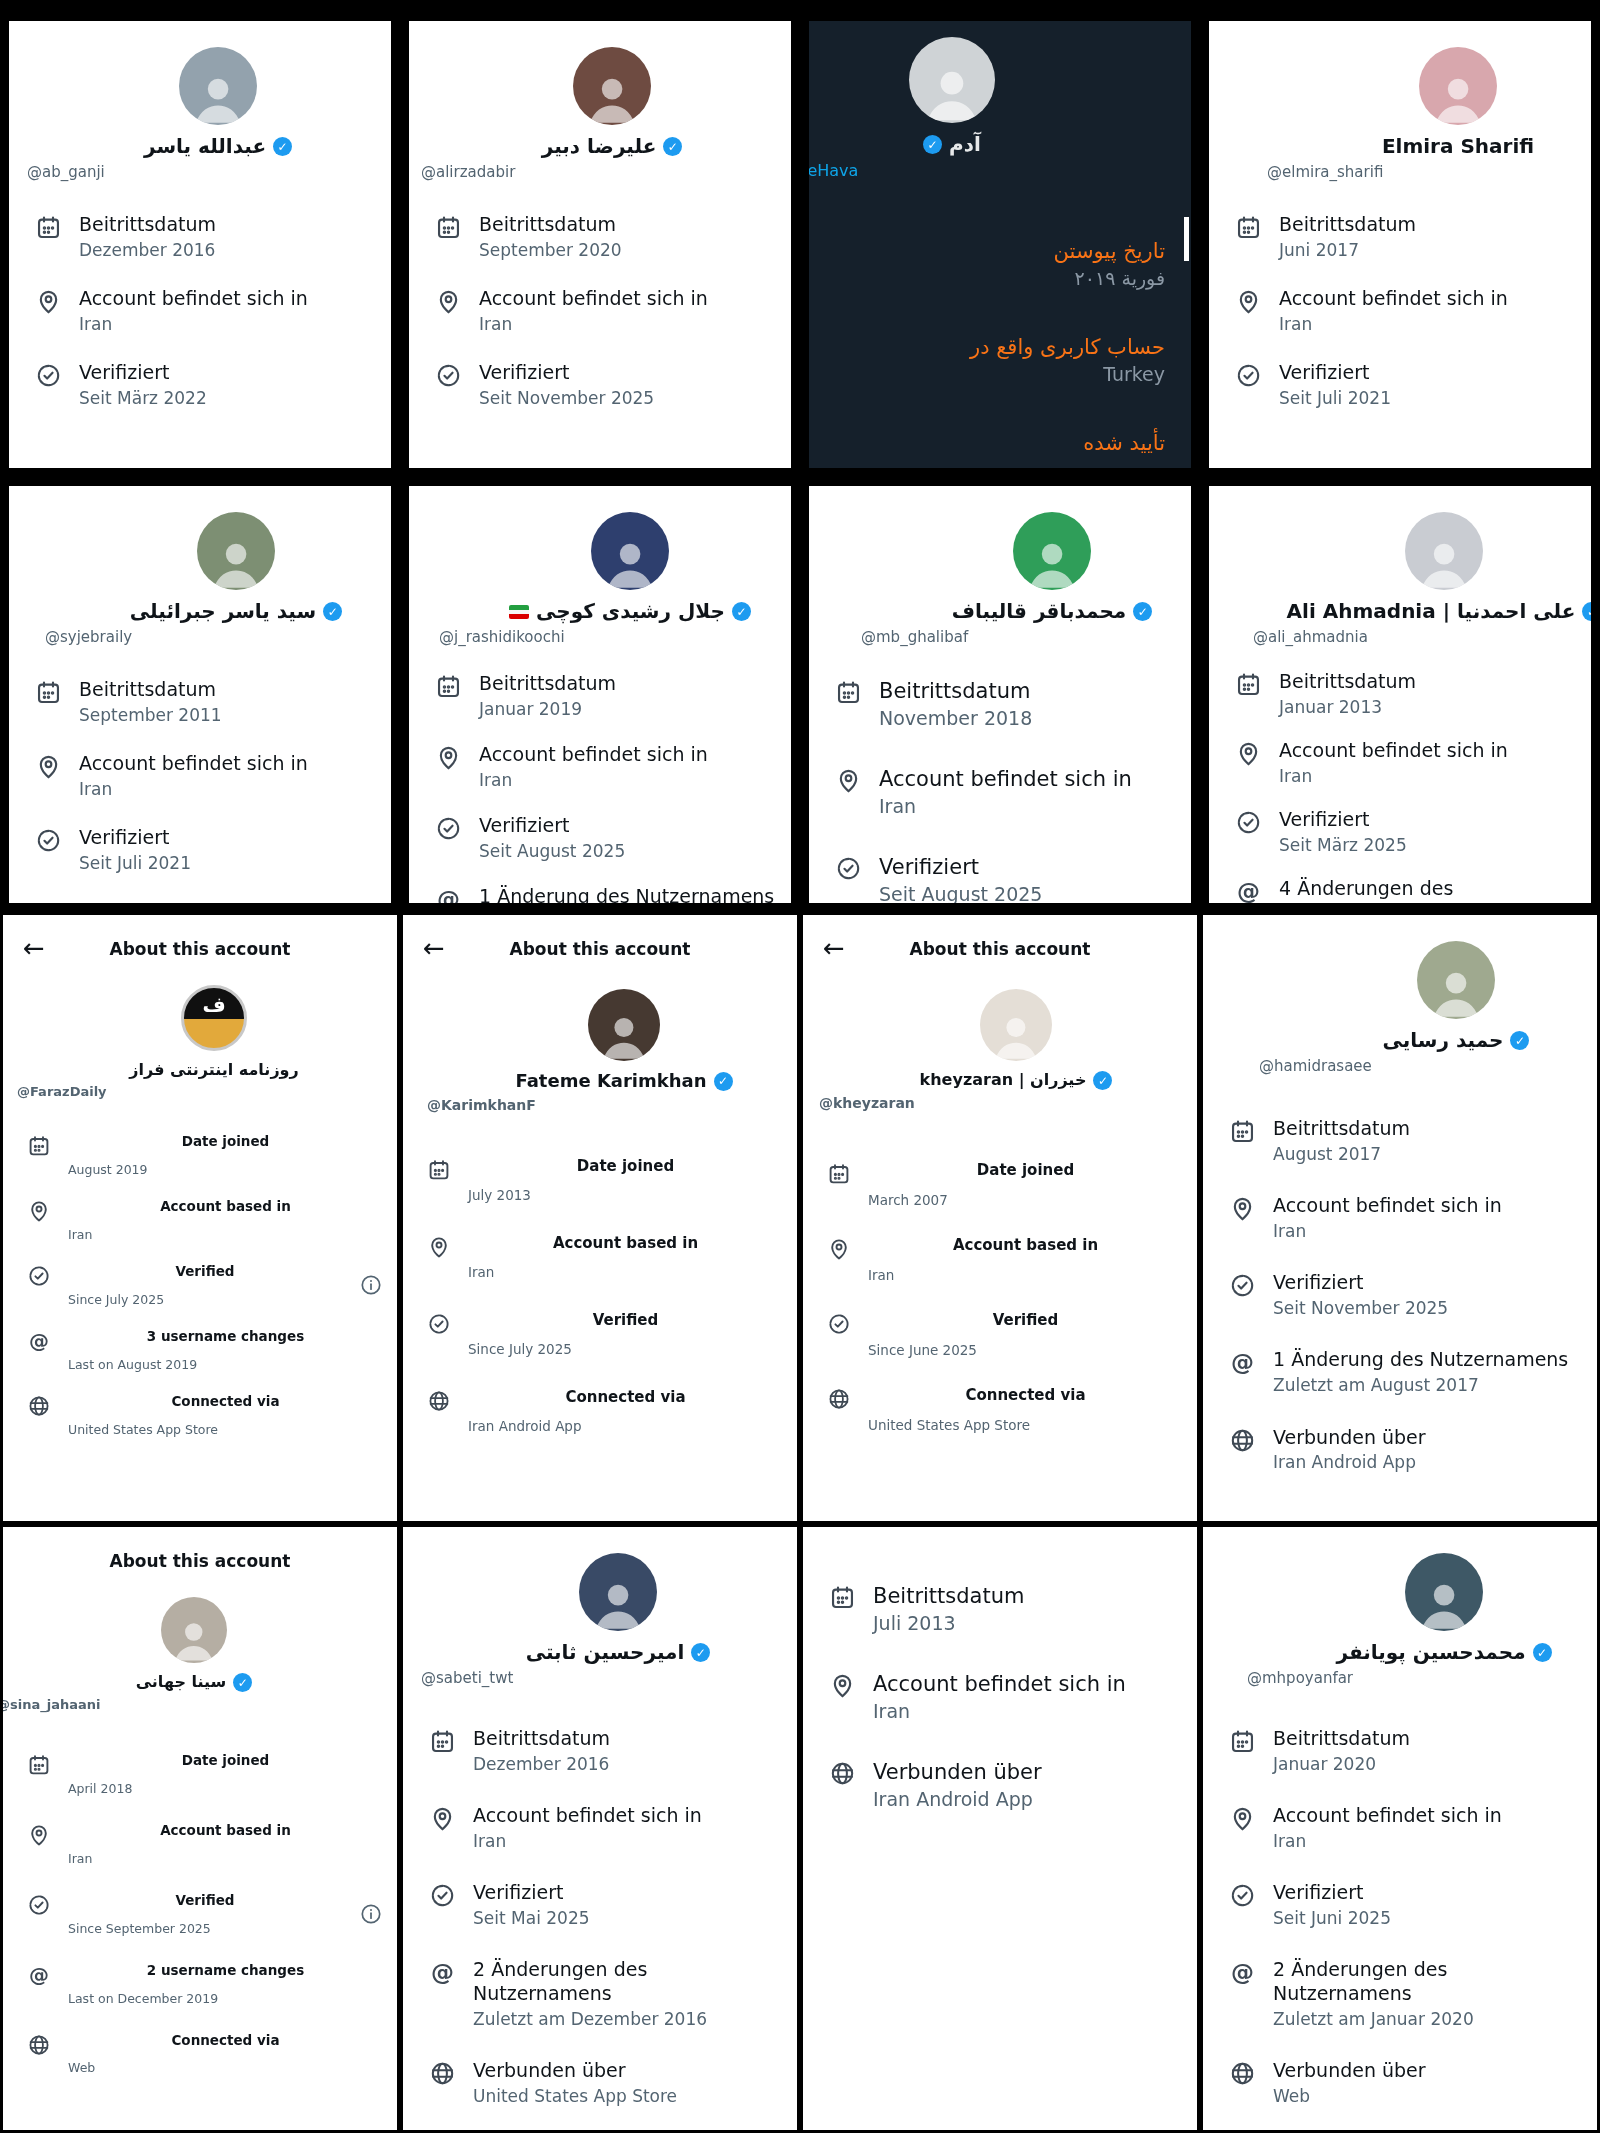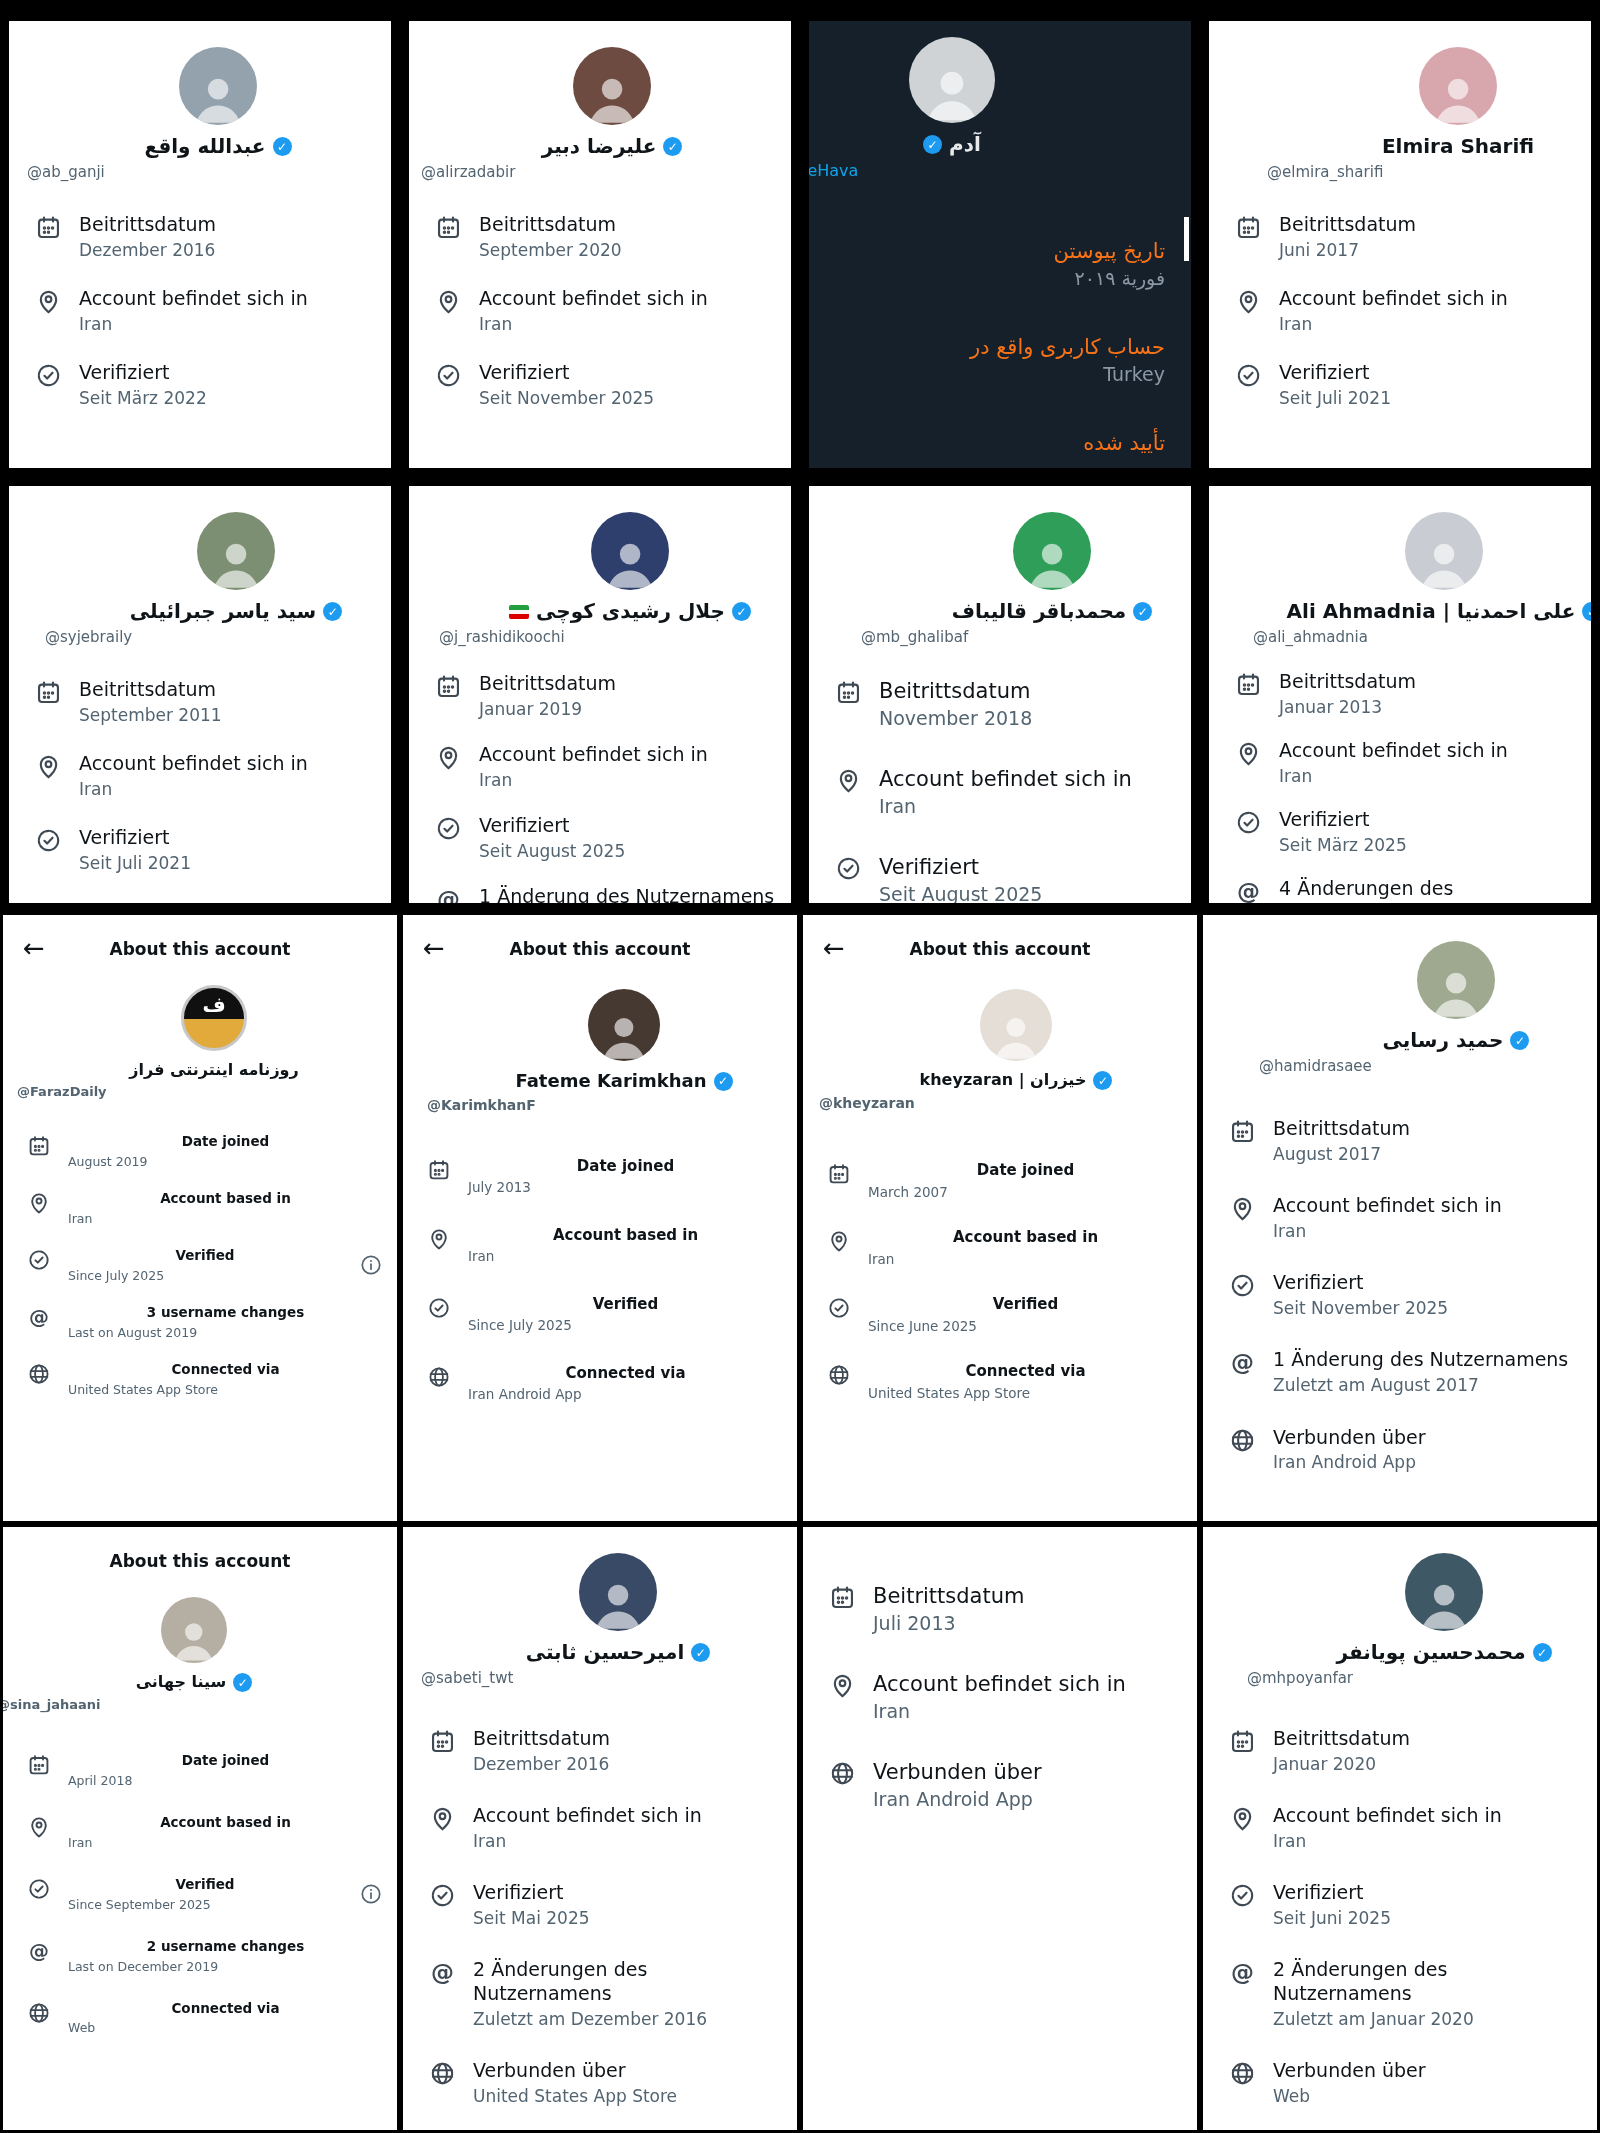"عبدالله واقع" span { text: واقع -> یاسر }
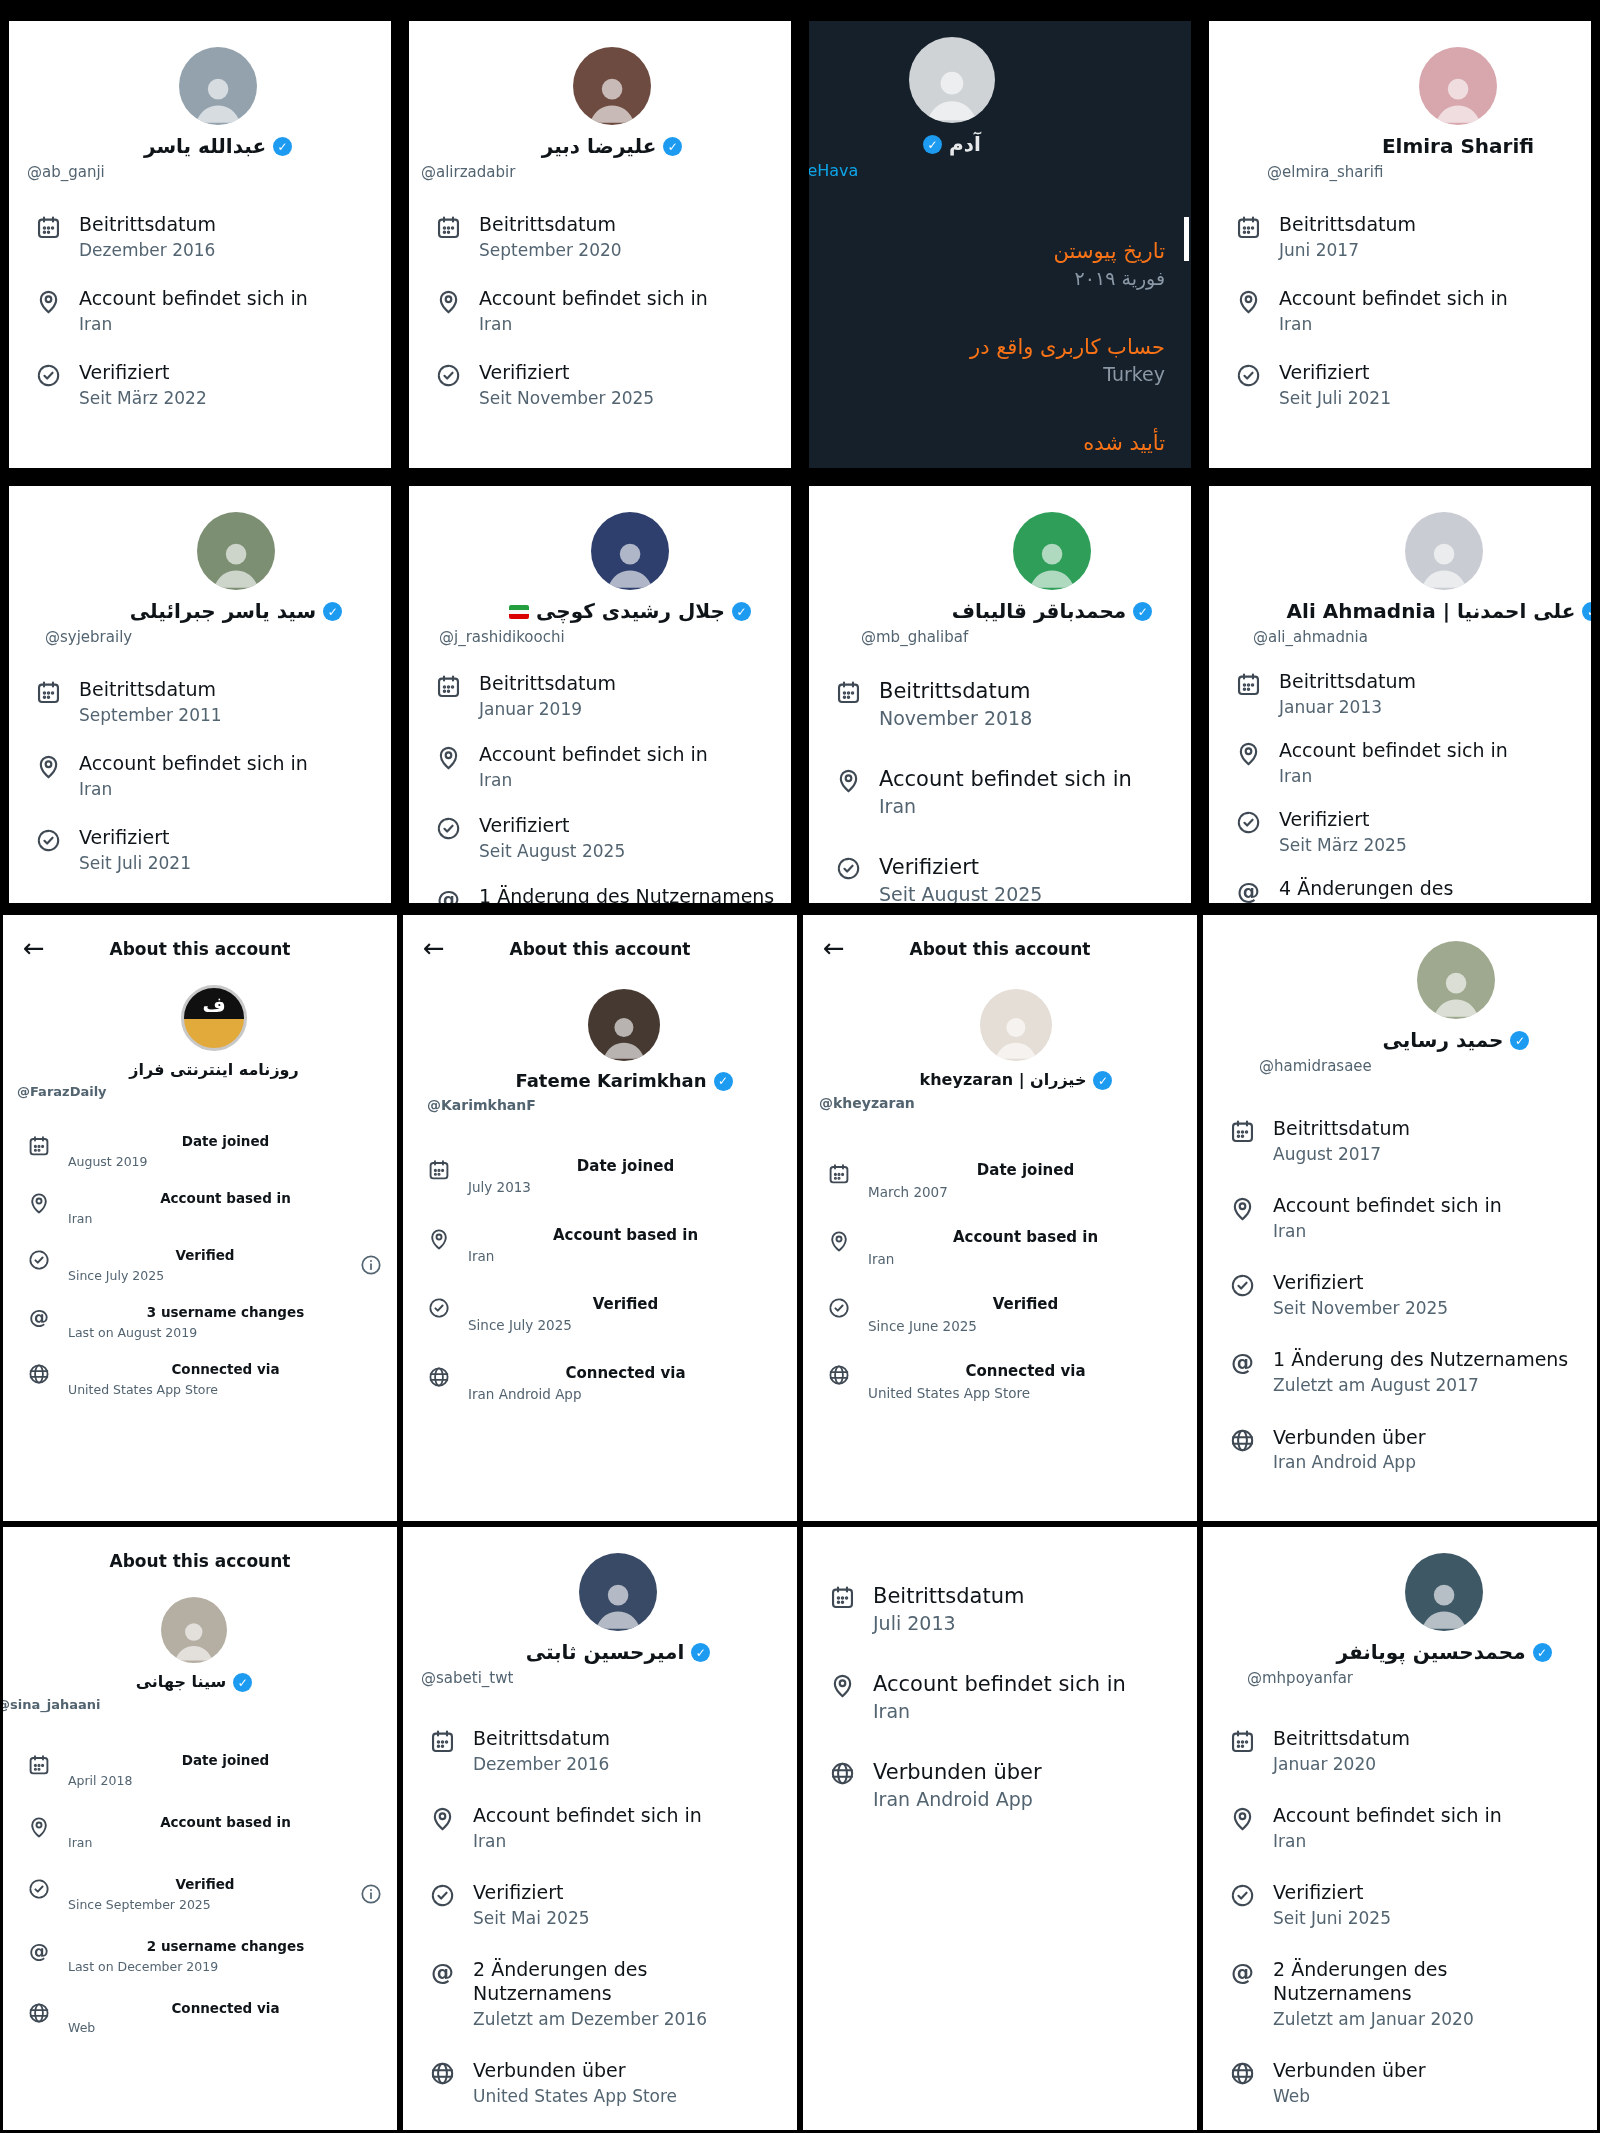"August 2019" .en .val { margin-top: 4px -> 12px }
